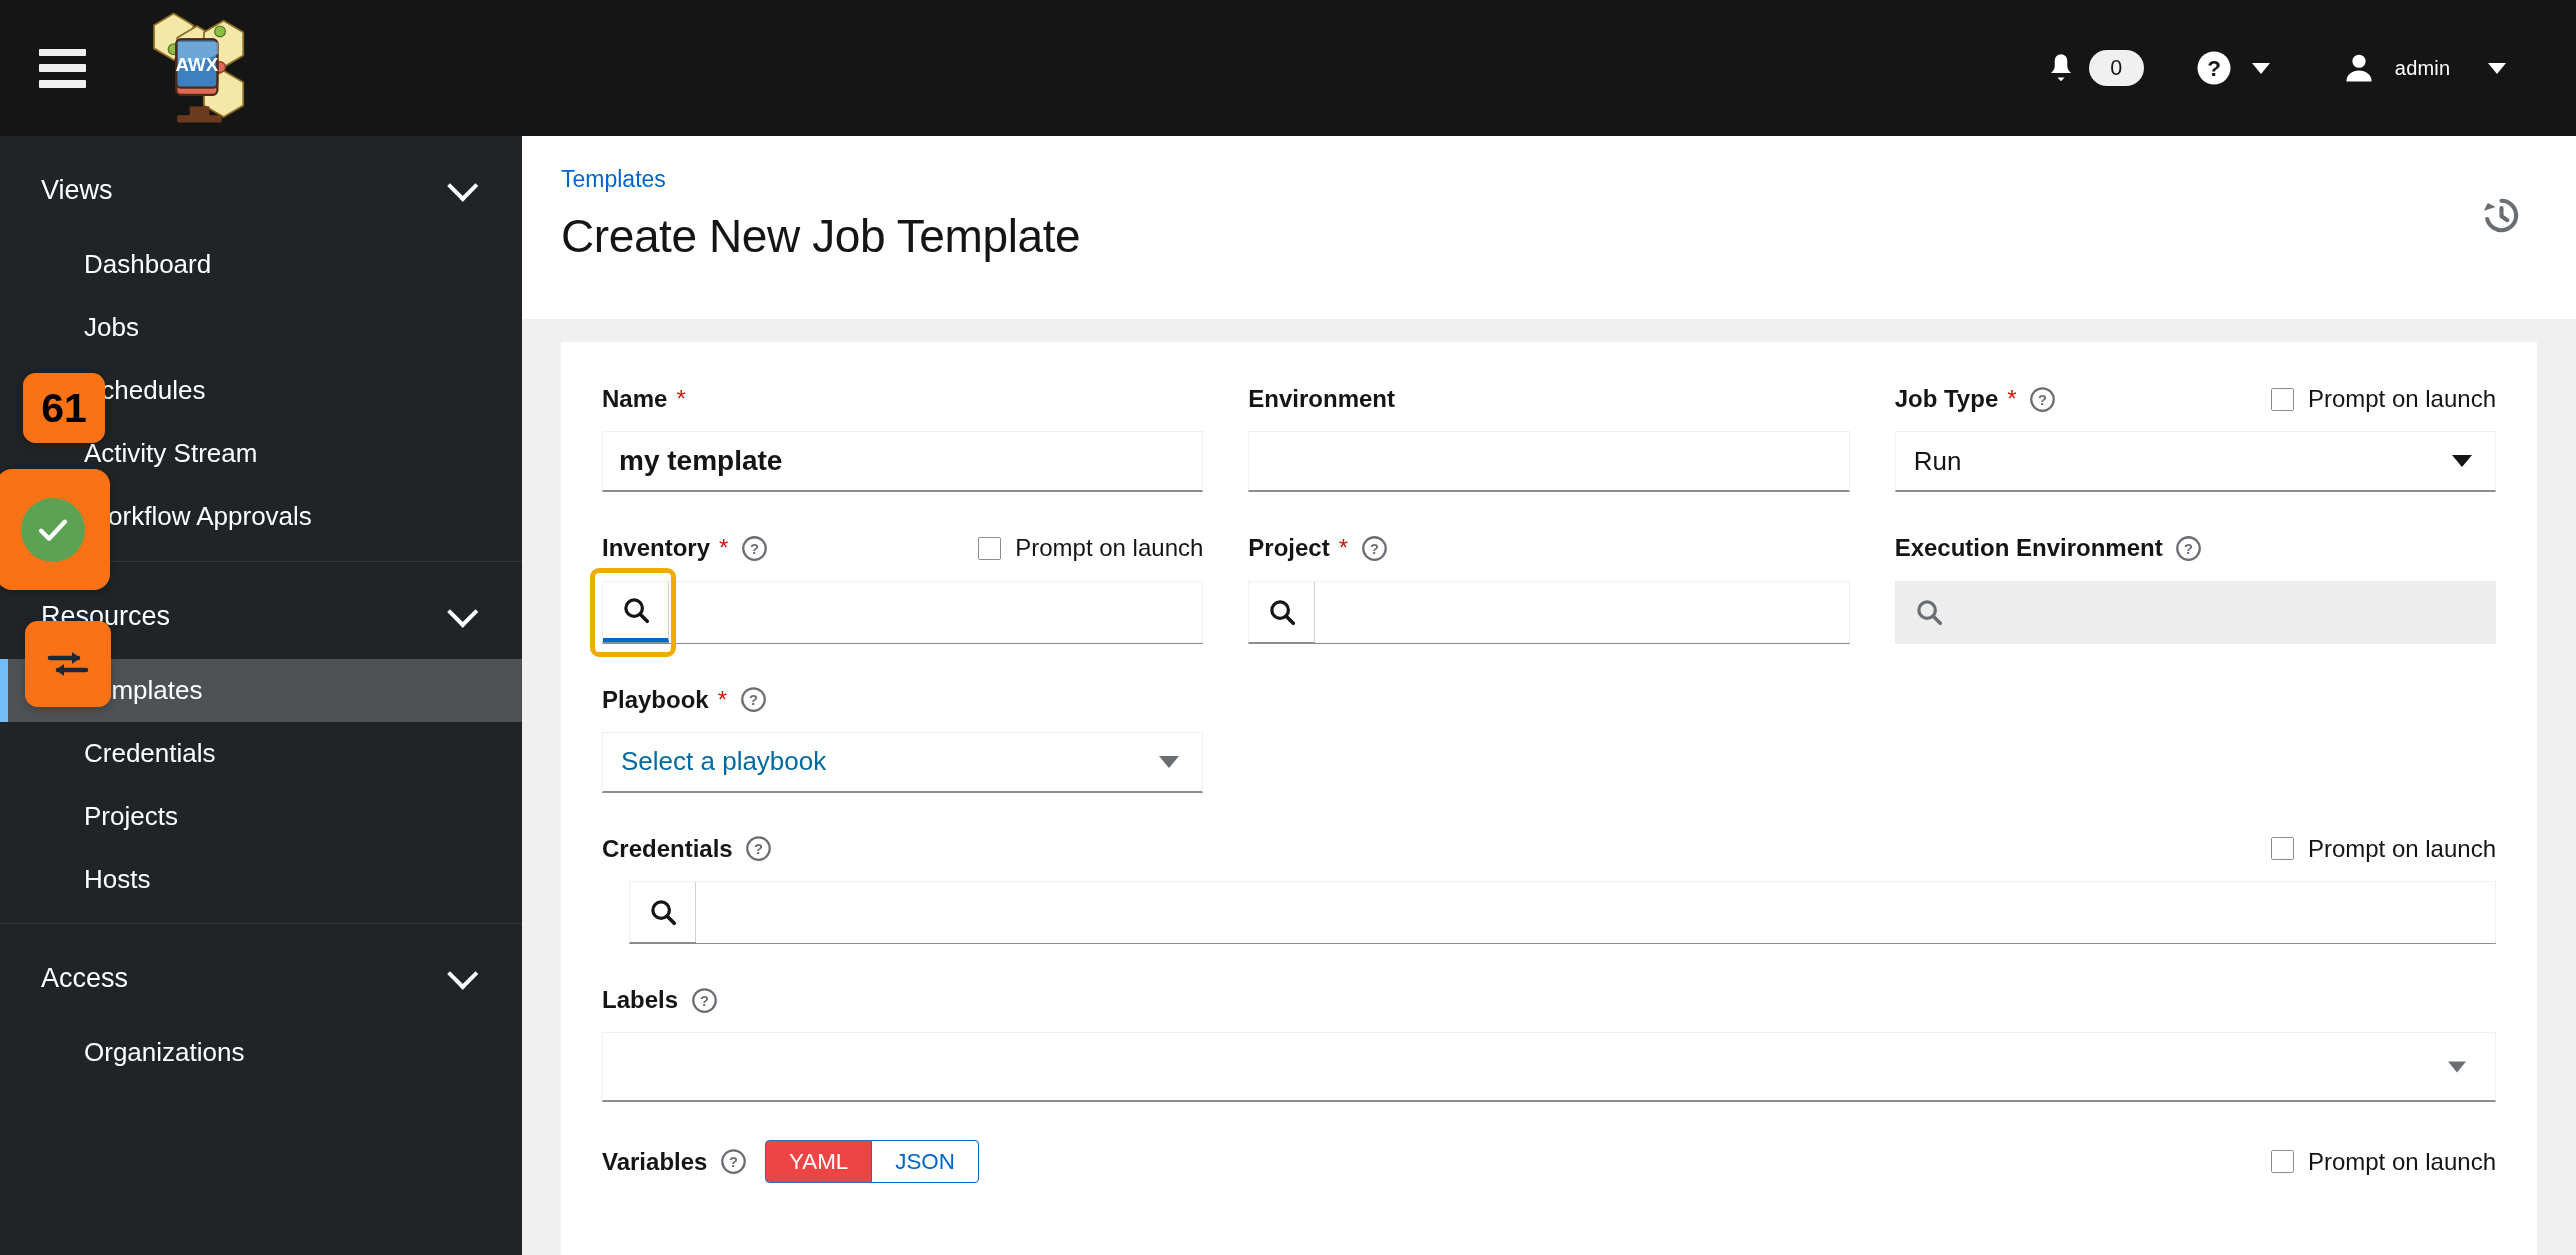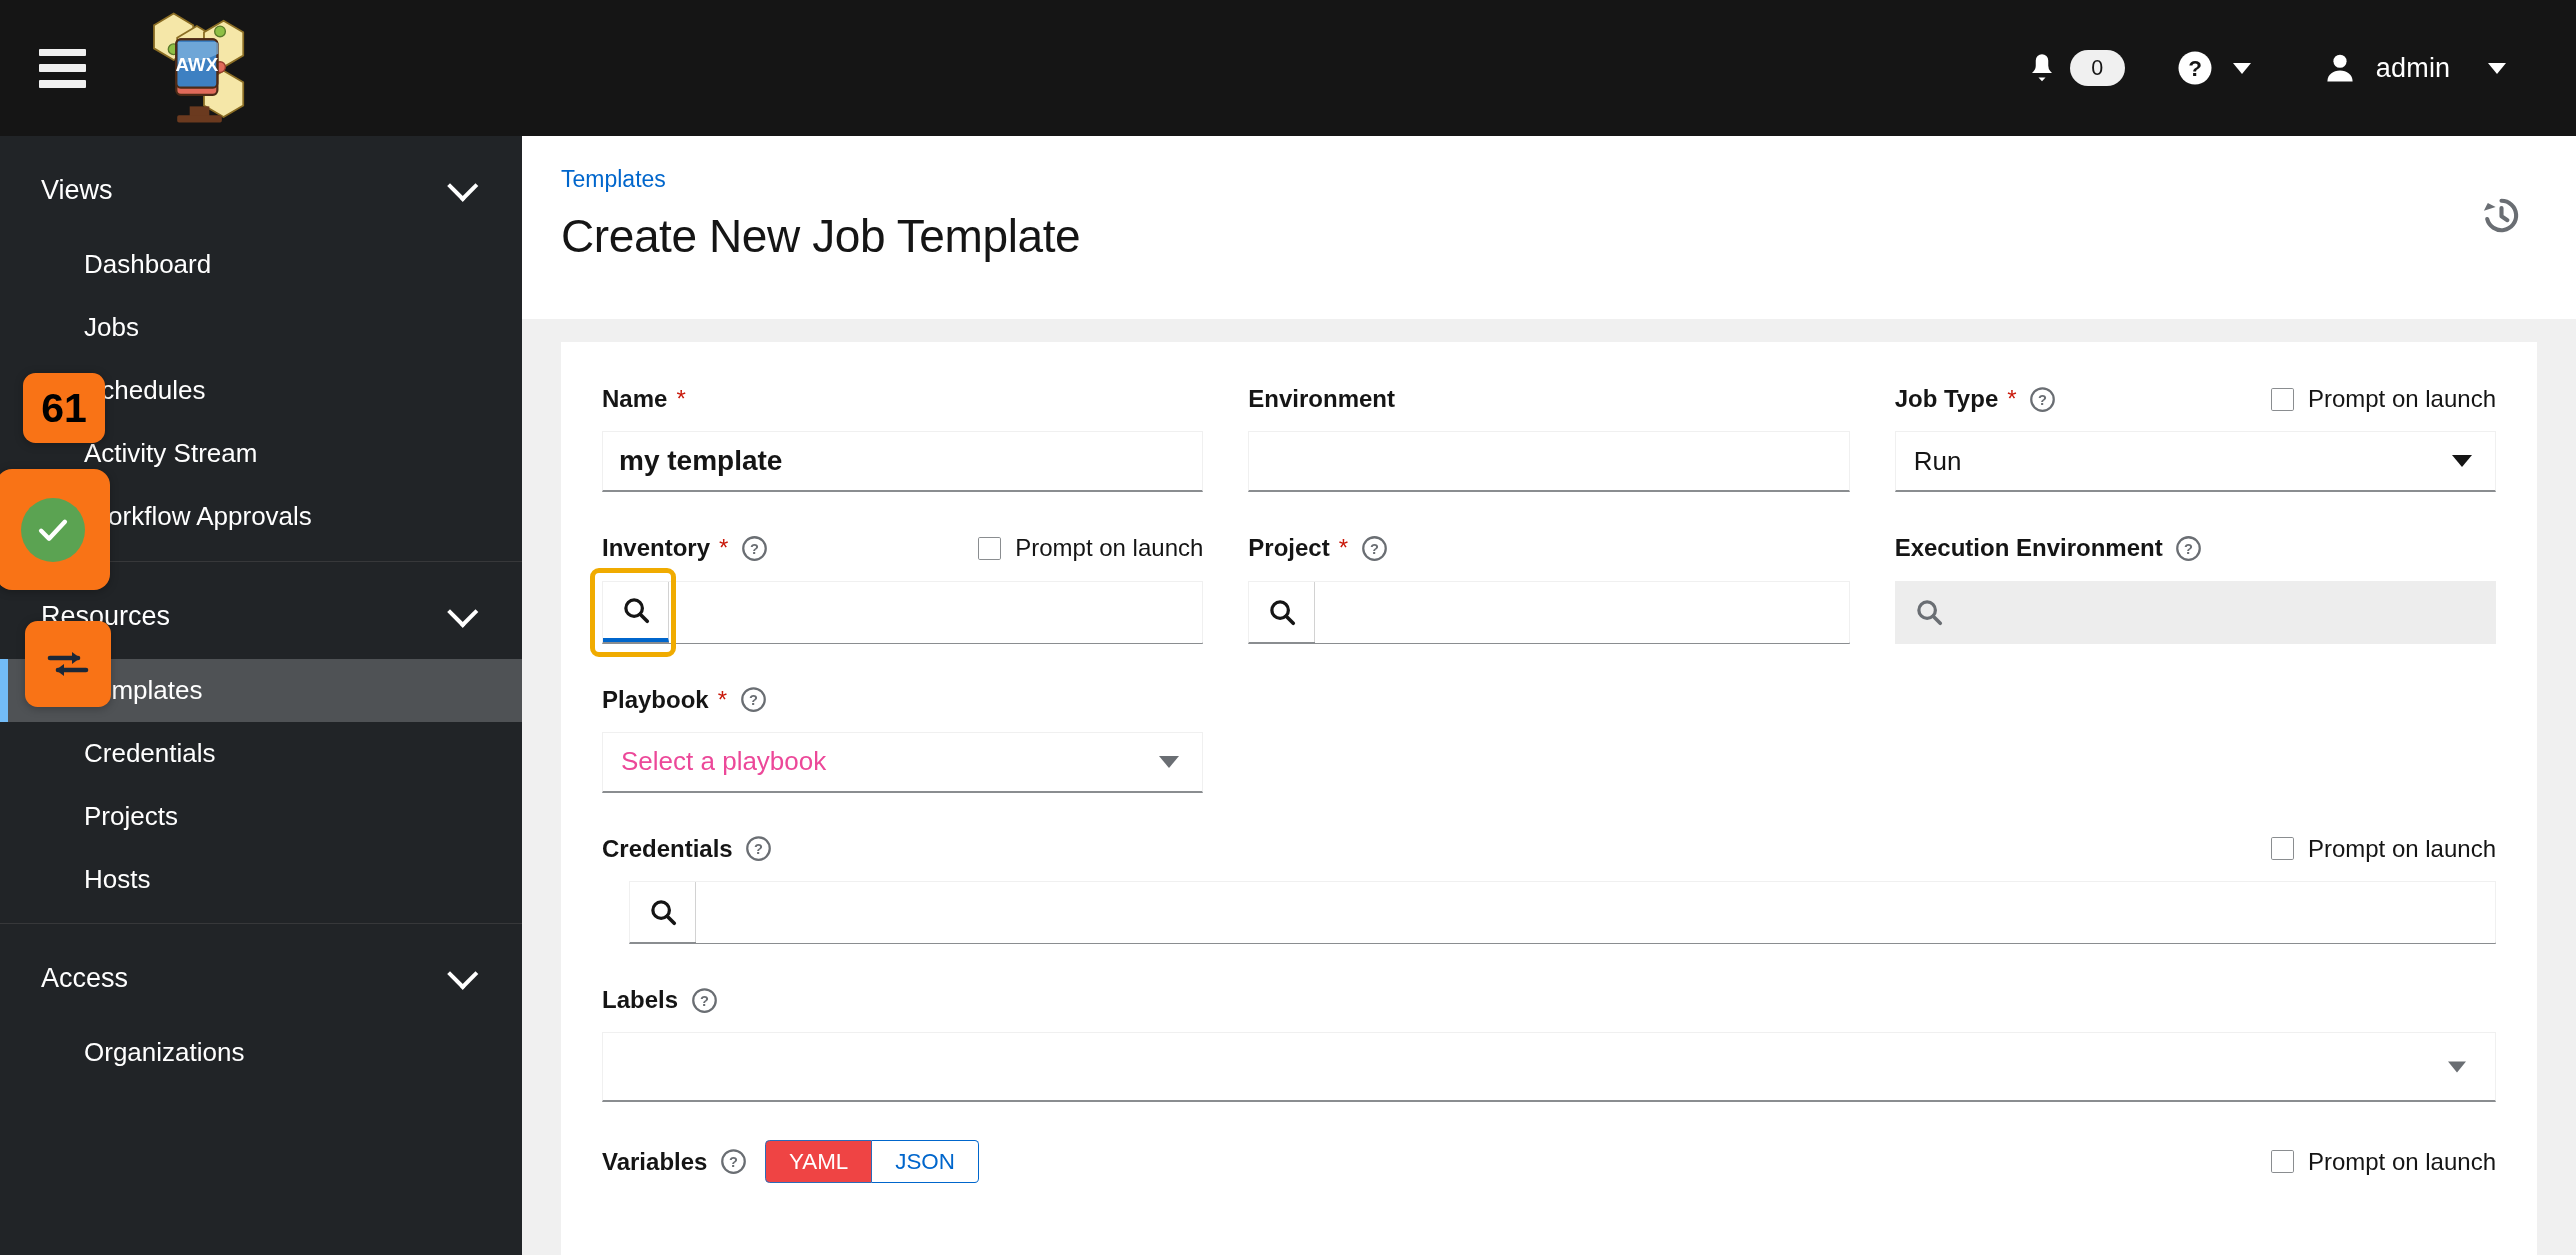"admin" .user-name { font-size: 27px -> 20px }
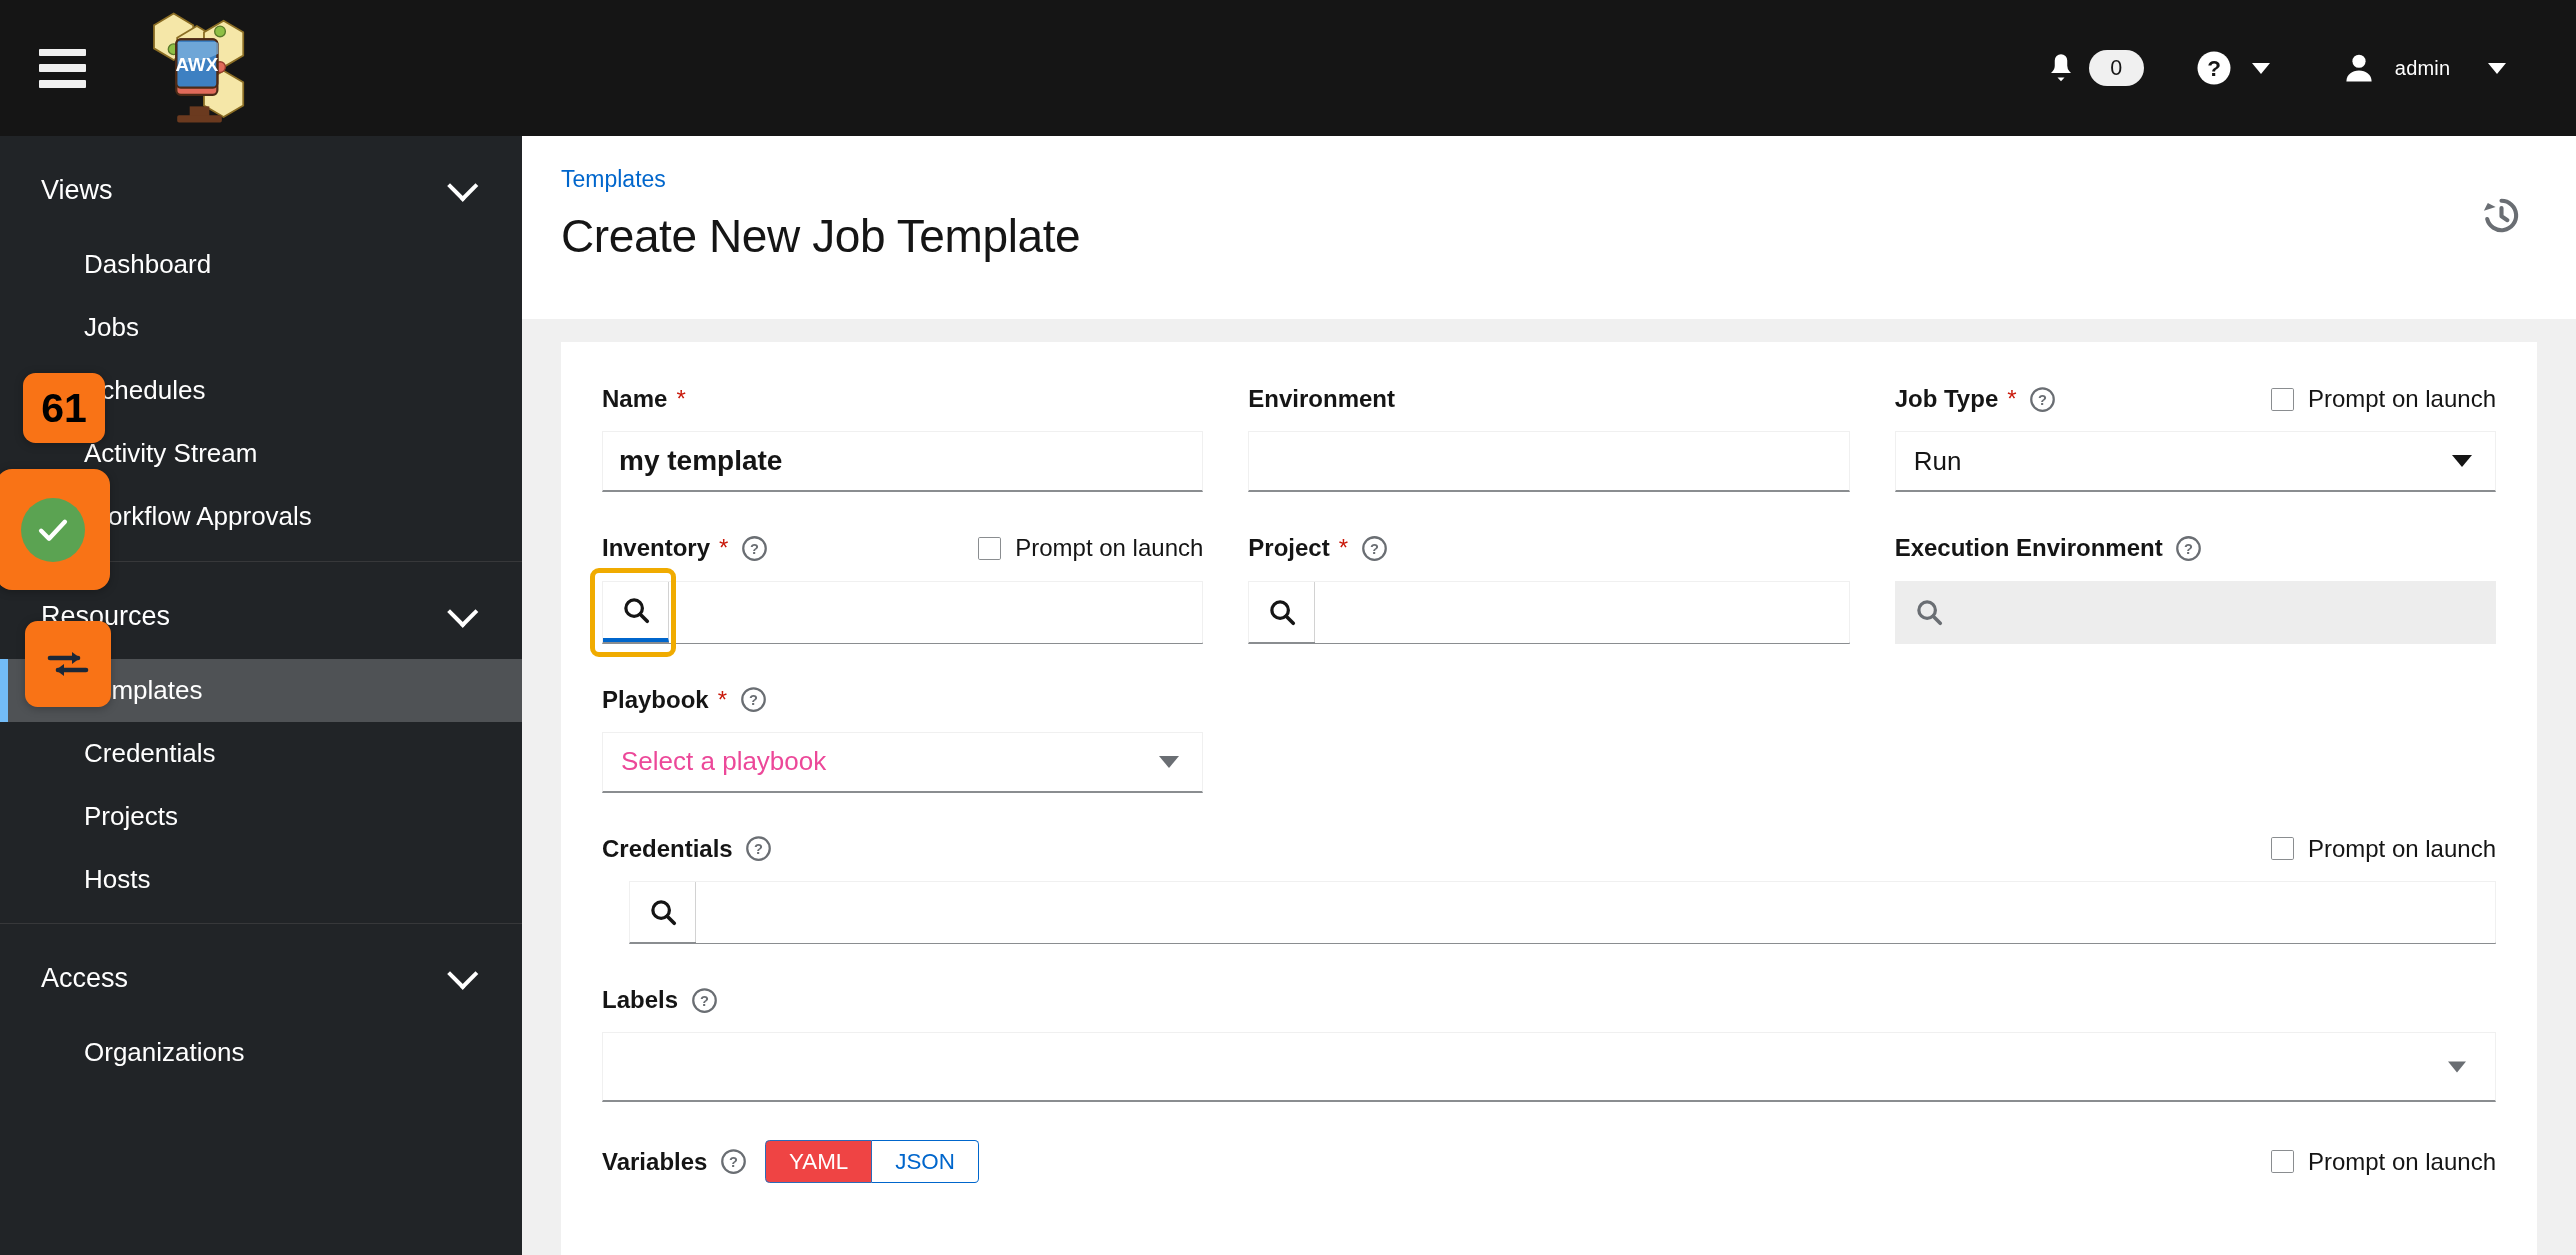"Select a playbook" .select-box.placeholder-val { color: #ec4899 -> #0369a1 }
